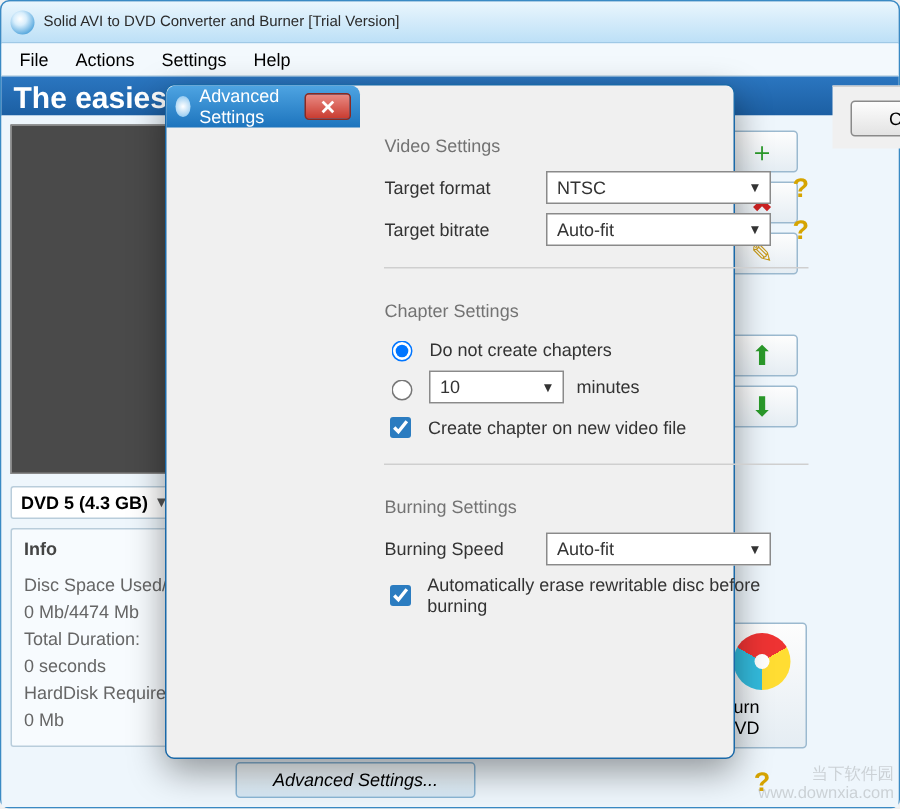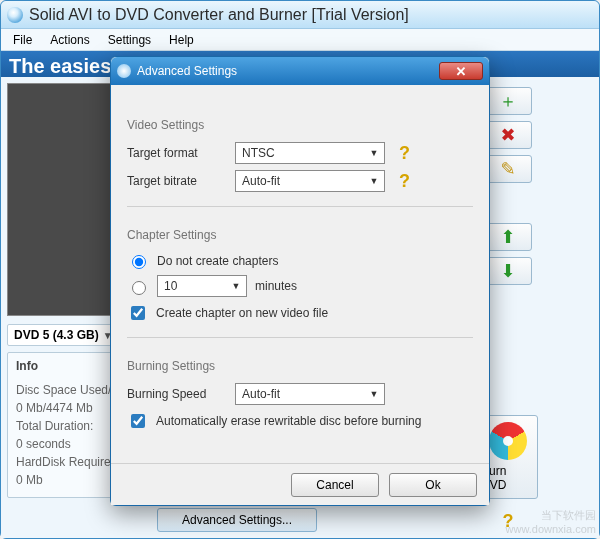"Solid AVI to DVD Converter" .titlebar .title { font-size: 16px -> 10px }
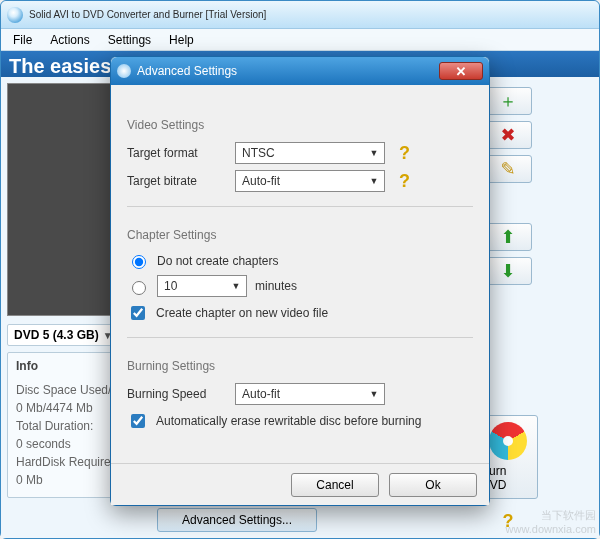"Advanced Settings" .dialog { flex-direction: column -> none }
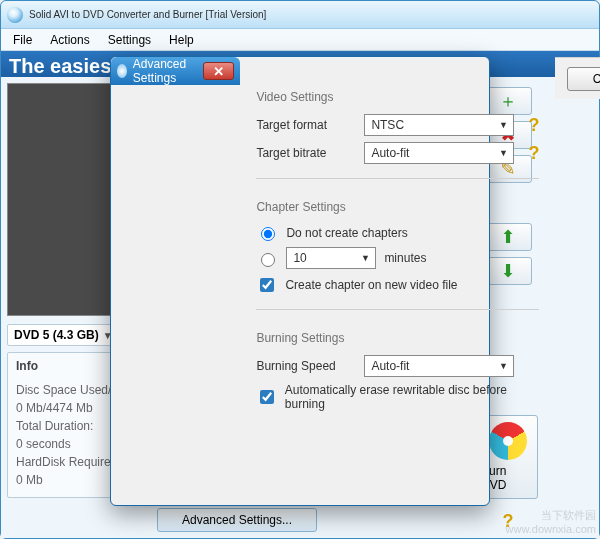"Advanced Settings..." .adv-btn { font-style: none -> italic }
